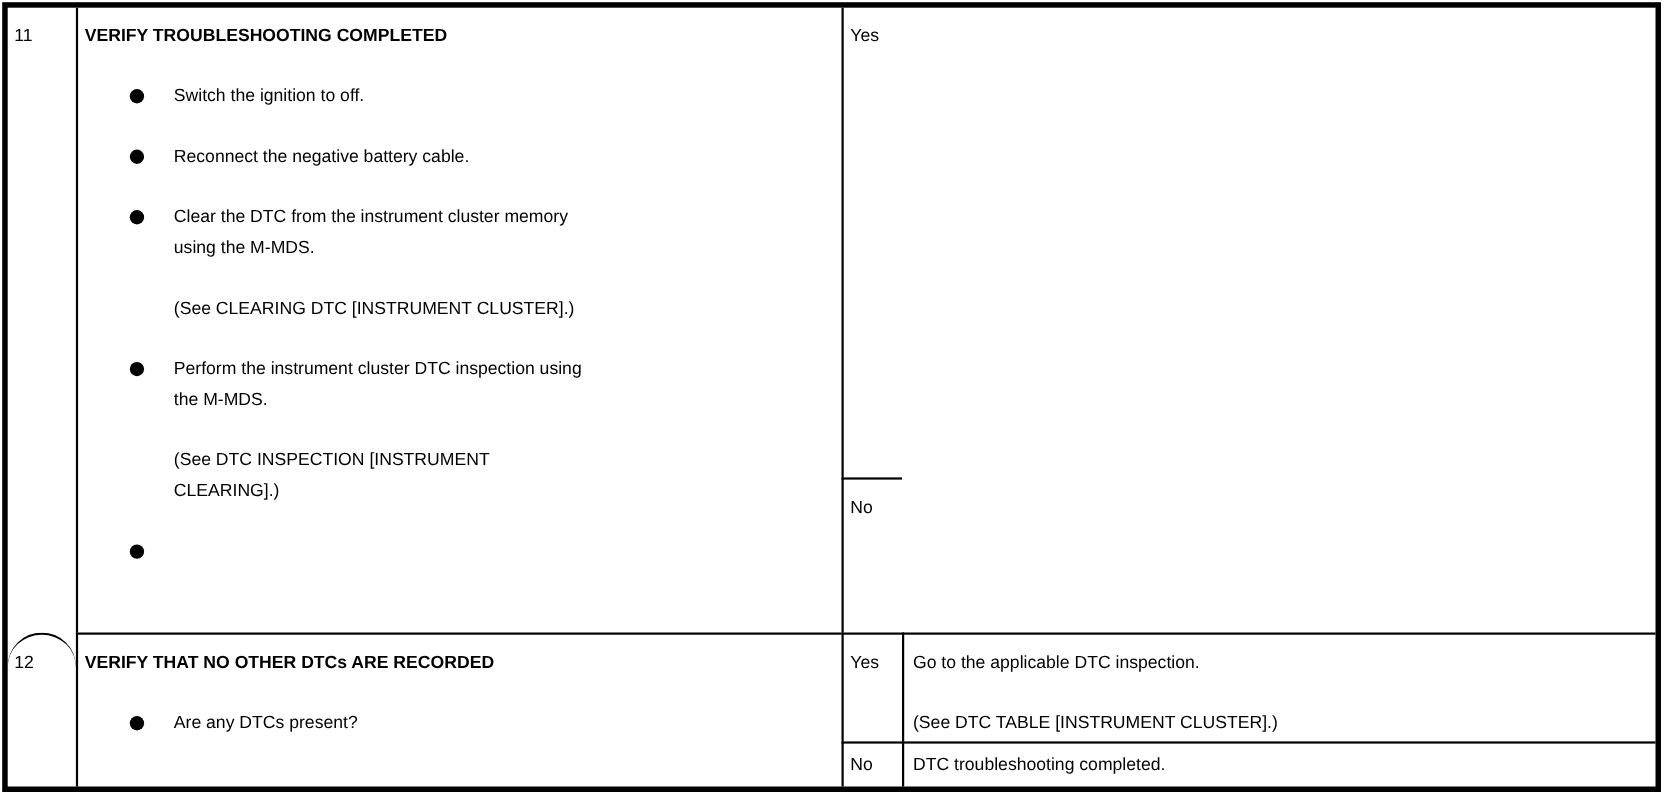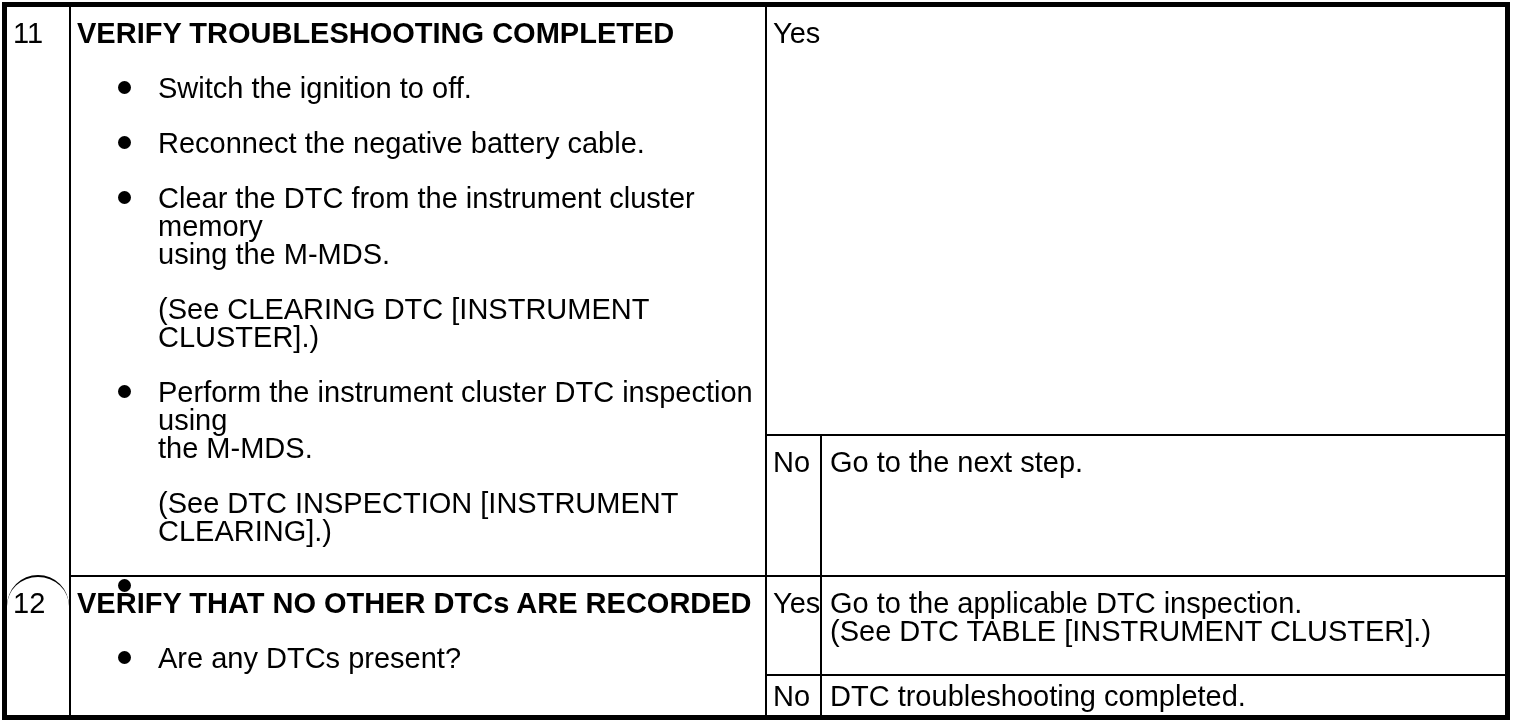"11" .ts-table { font-size: 29px -> 16px }
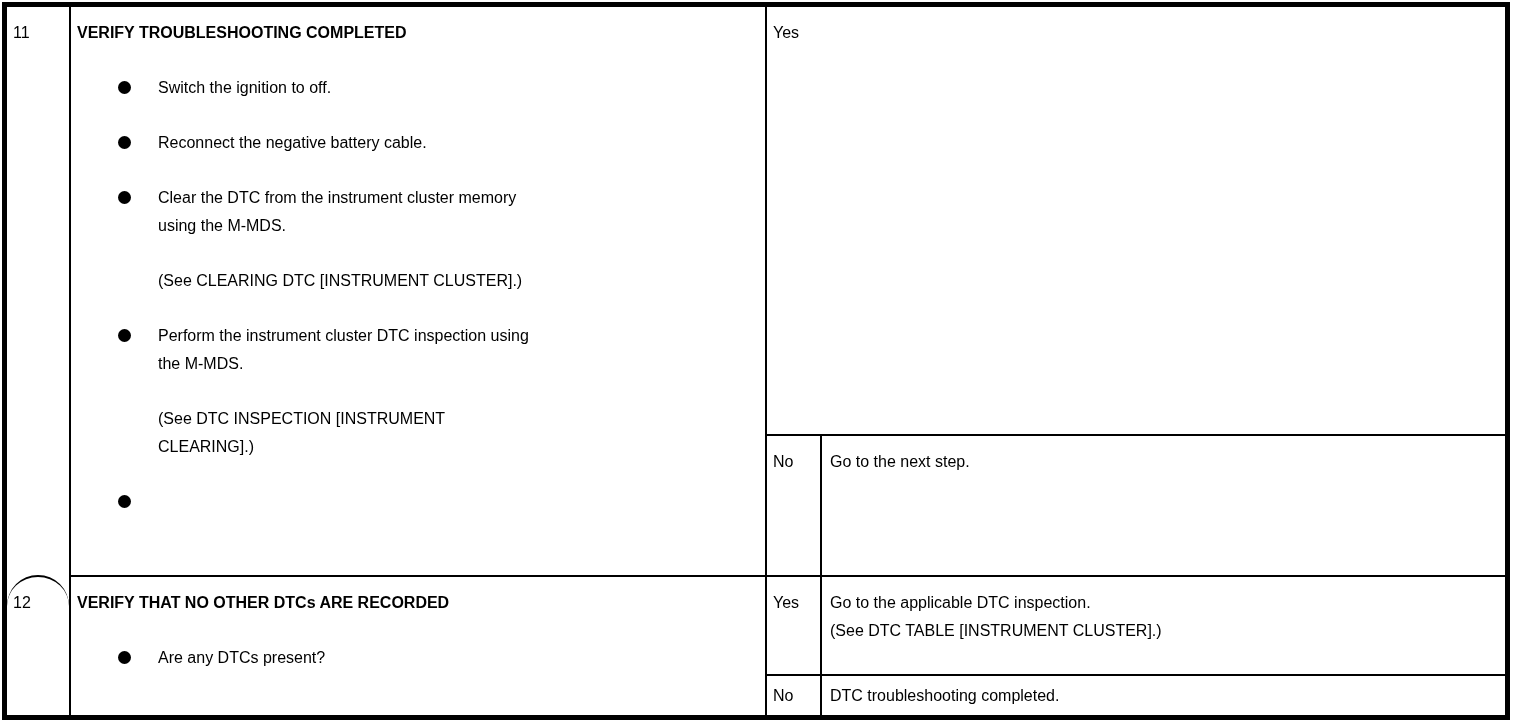"Go to the next step." div.cell { html: <div> <div>Go to the next step.</div> </div> -> none }
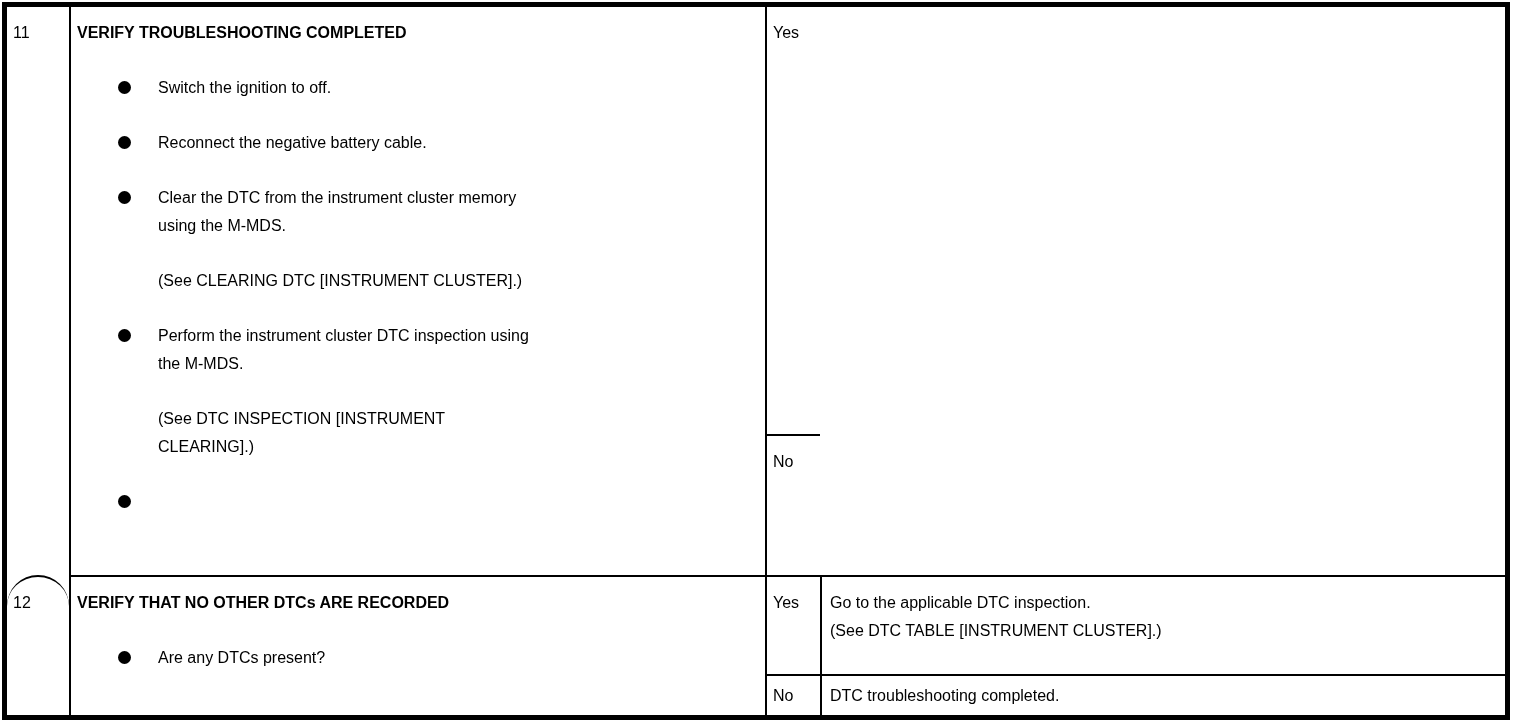"(See DTC TABLE [INSTRUMENT CLUSTER].)" .gap-line { margin-top: none -> 27px }
